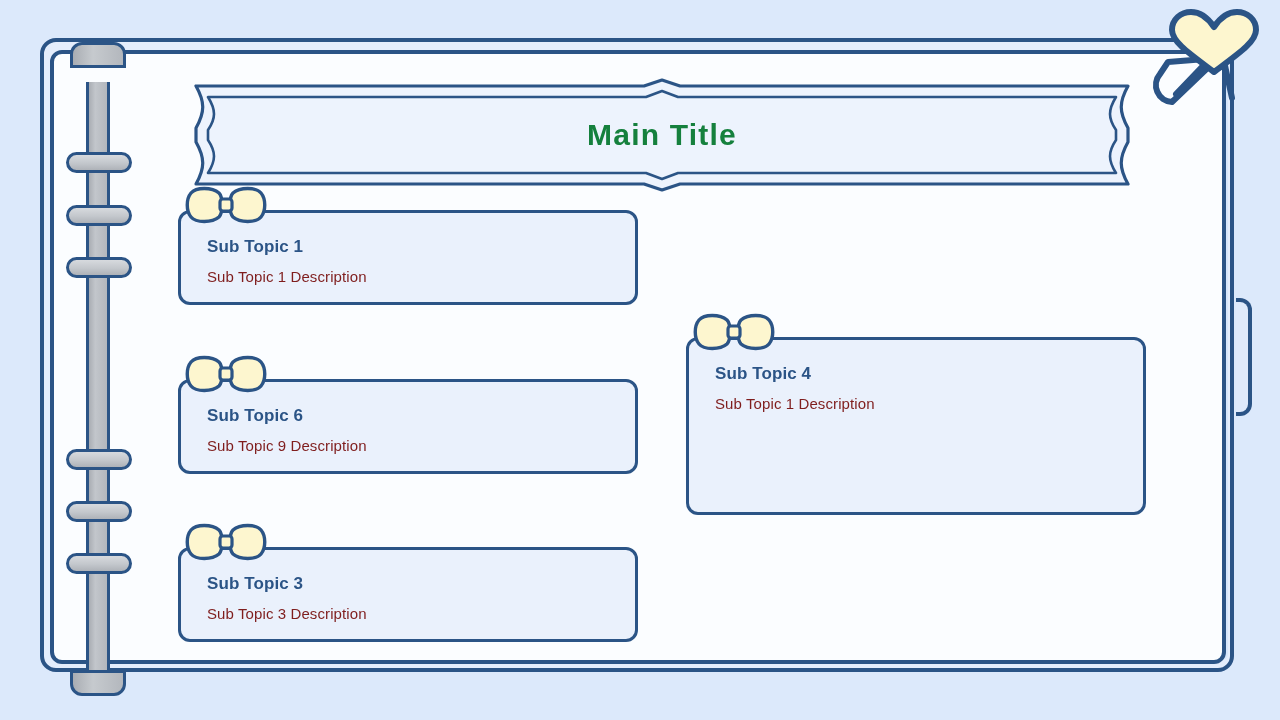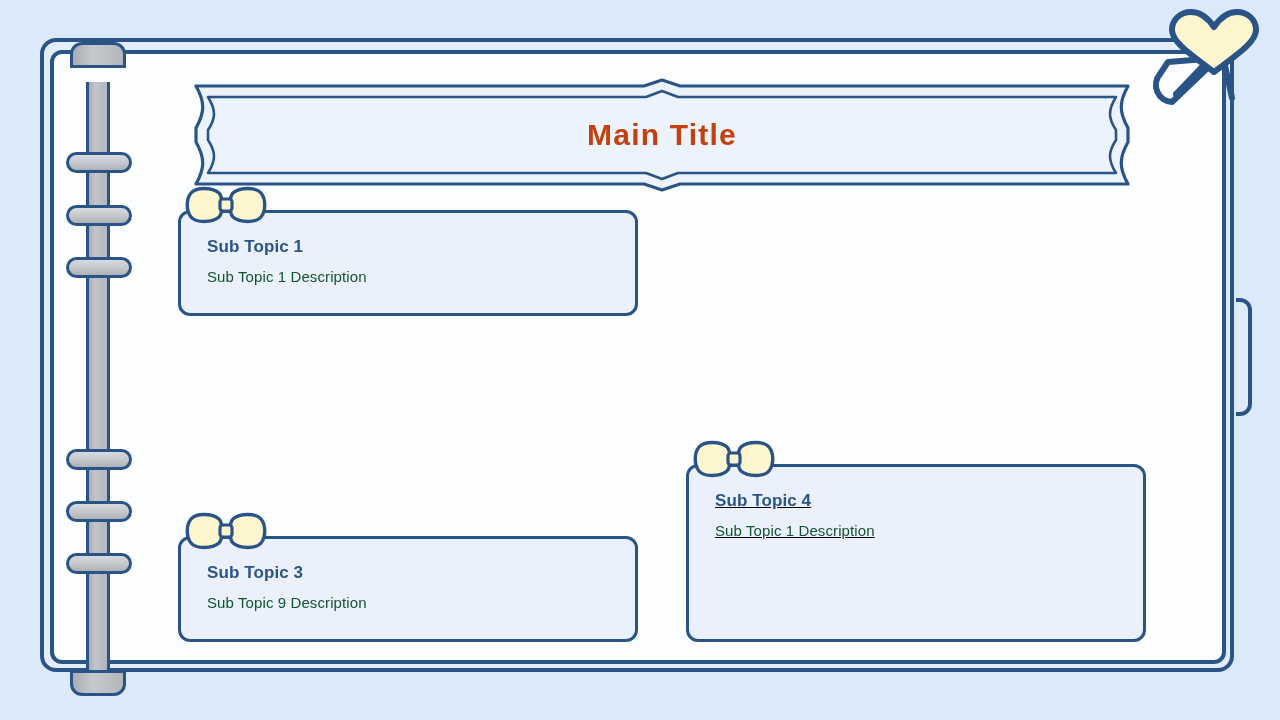"Main Title" .title-text { color: #c2410c -> #15803d }
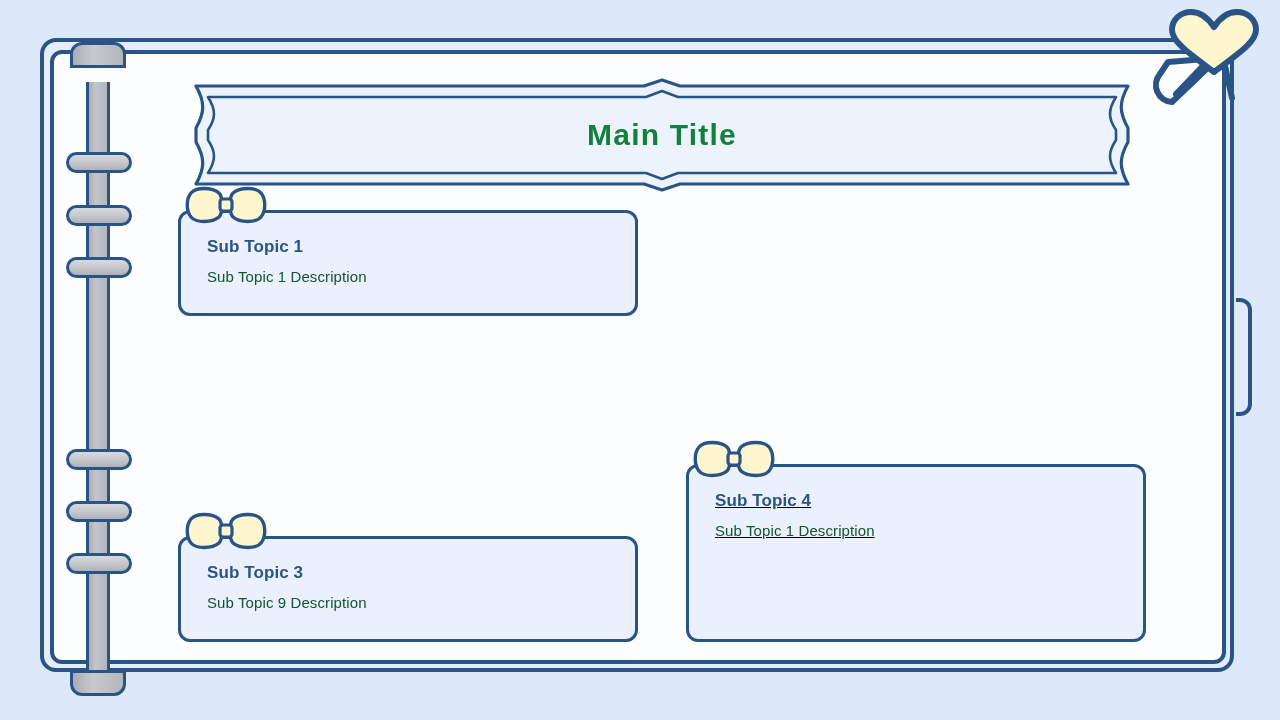"Sub Topic 1" .card.h-sm { height: 106px -> 95px }
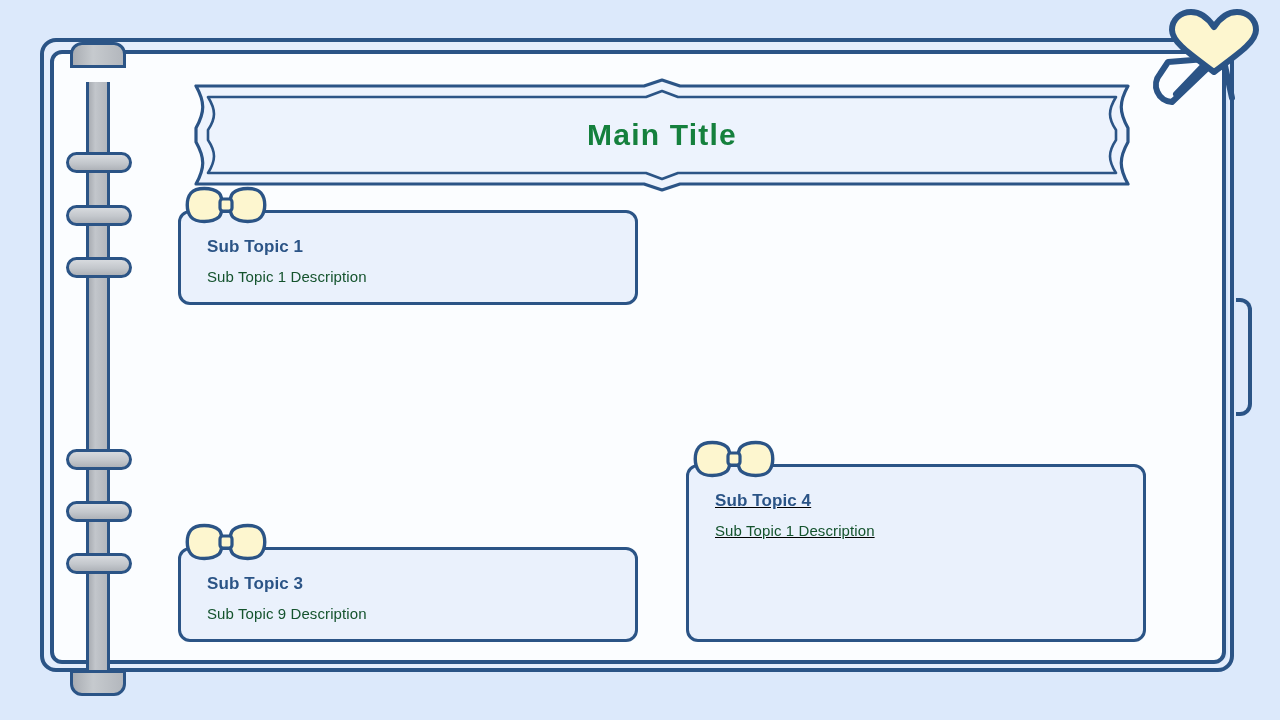"Sub Topic 1 Description" .card-desc { color: #14532d -> #7f1d1d }
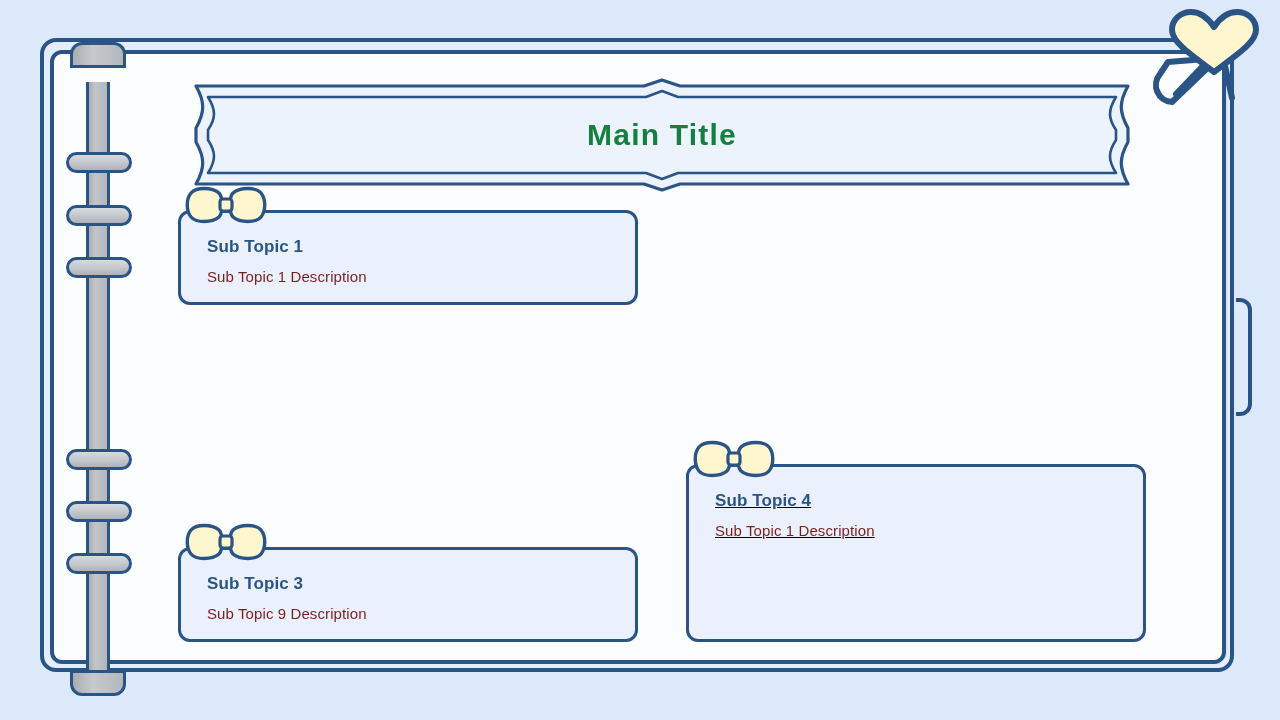"Sub Topic 4" .col-right { justify-content: flex-end -> center; text-decoration: underline -> none }
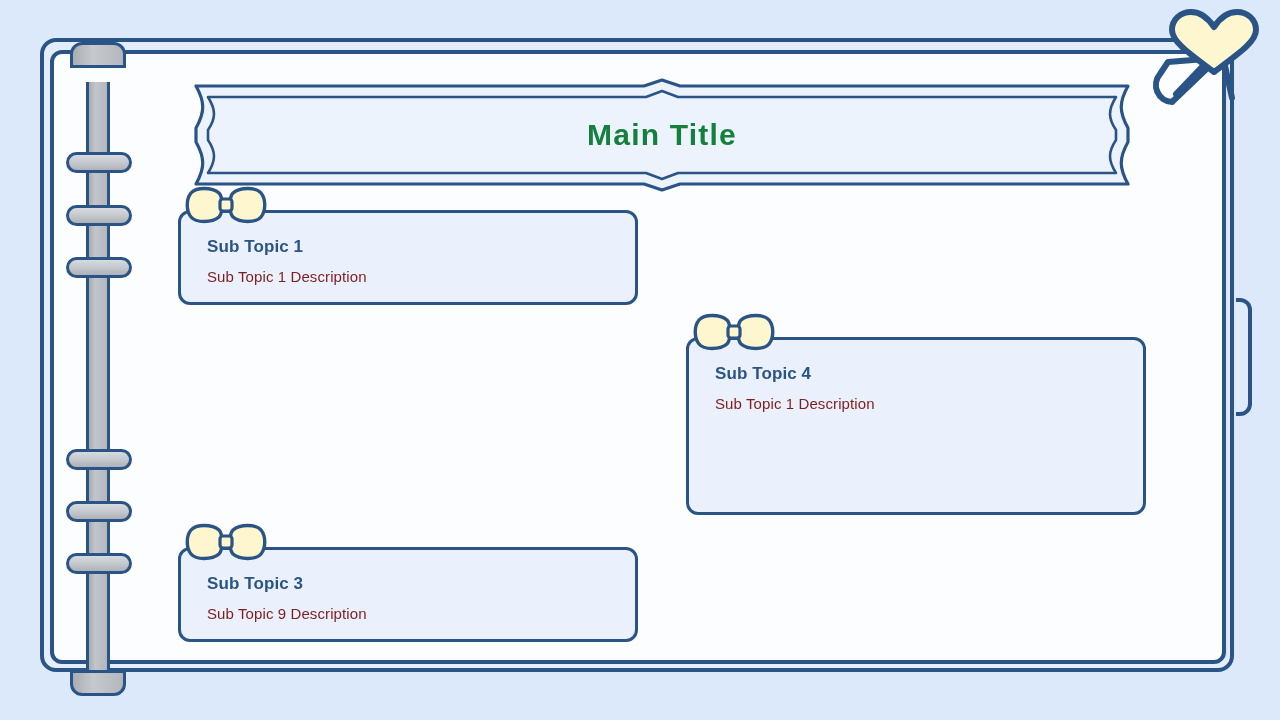"Sub Topic 3" div.card-title { text: 3 -> 6 }
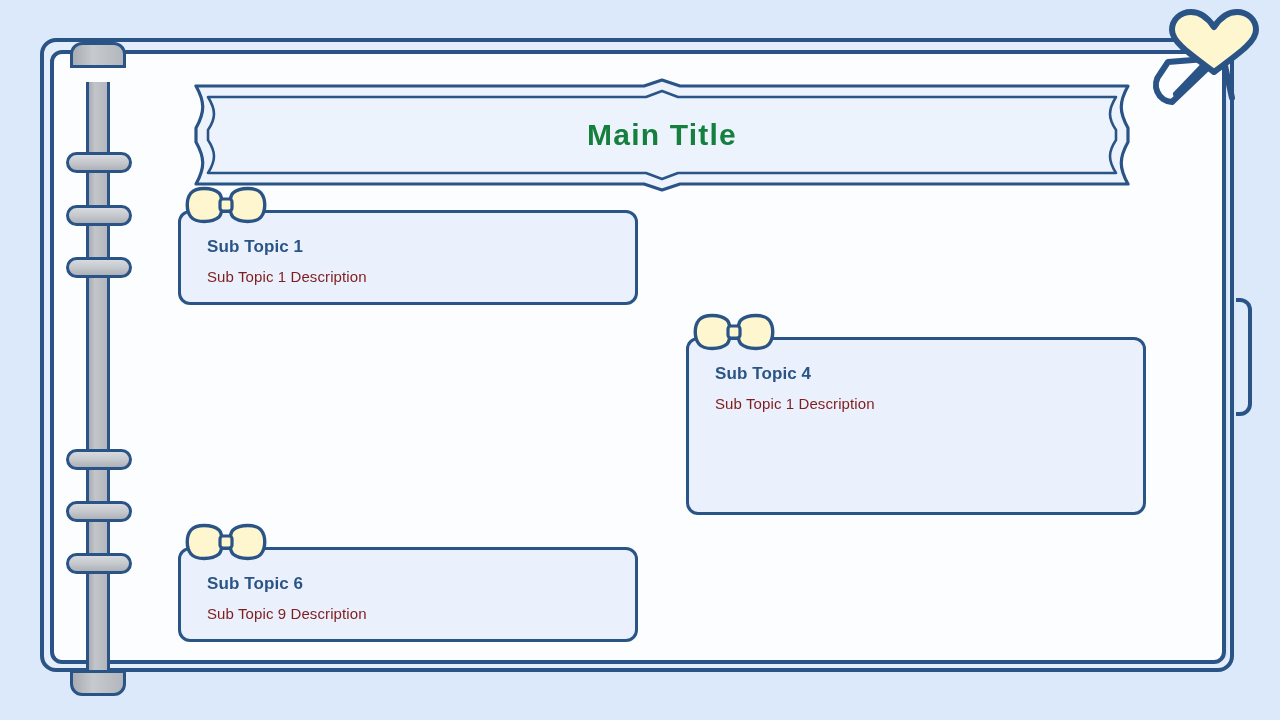"Sub Topic 3" div.card-wrap { html: none -> <div> <span> <svg> <path></path> <path></path> <path></path> <path></path> <rect></rect> </svg> </span> <div> <div>Sub Topic 3</div> <div>Sub Topic 3 Description</div> </div> </div> }
